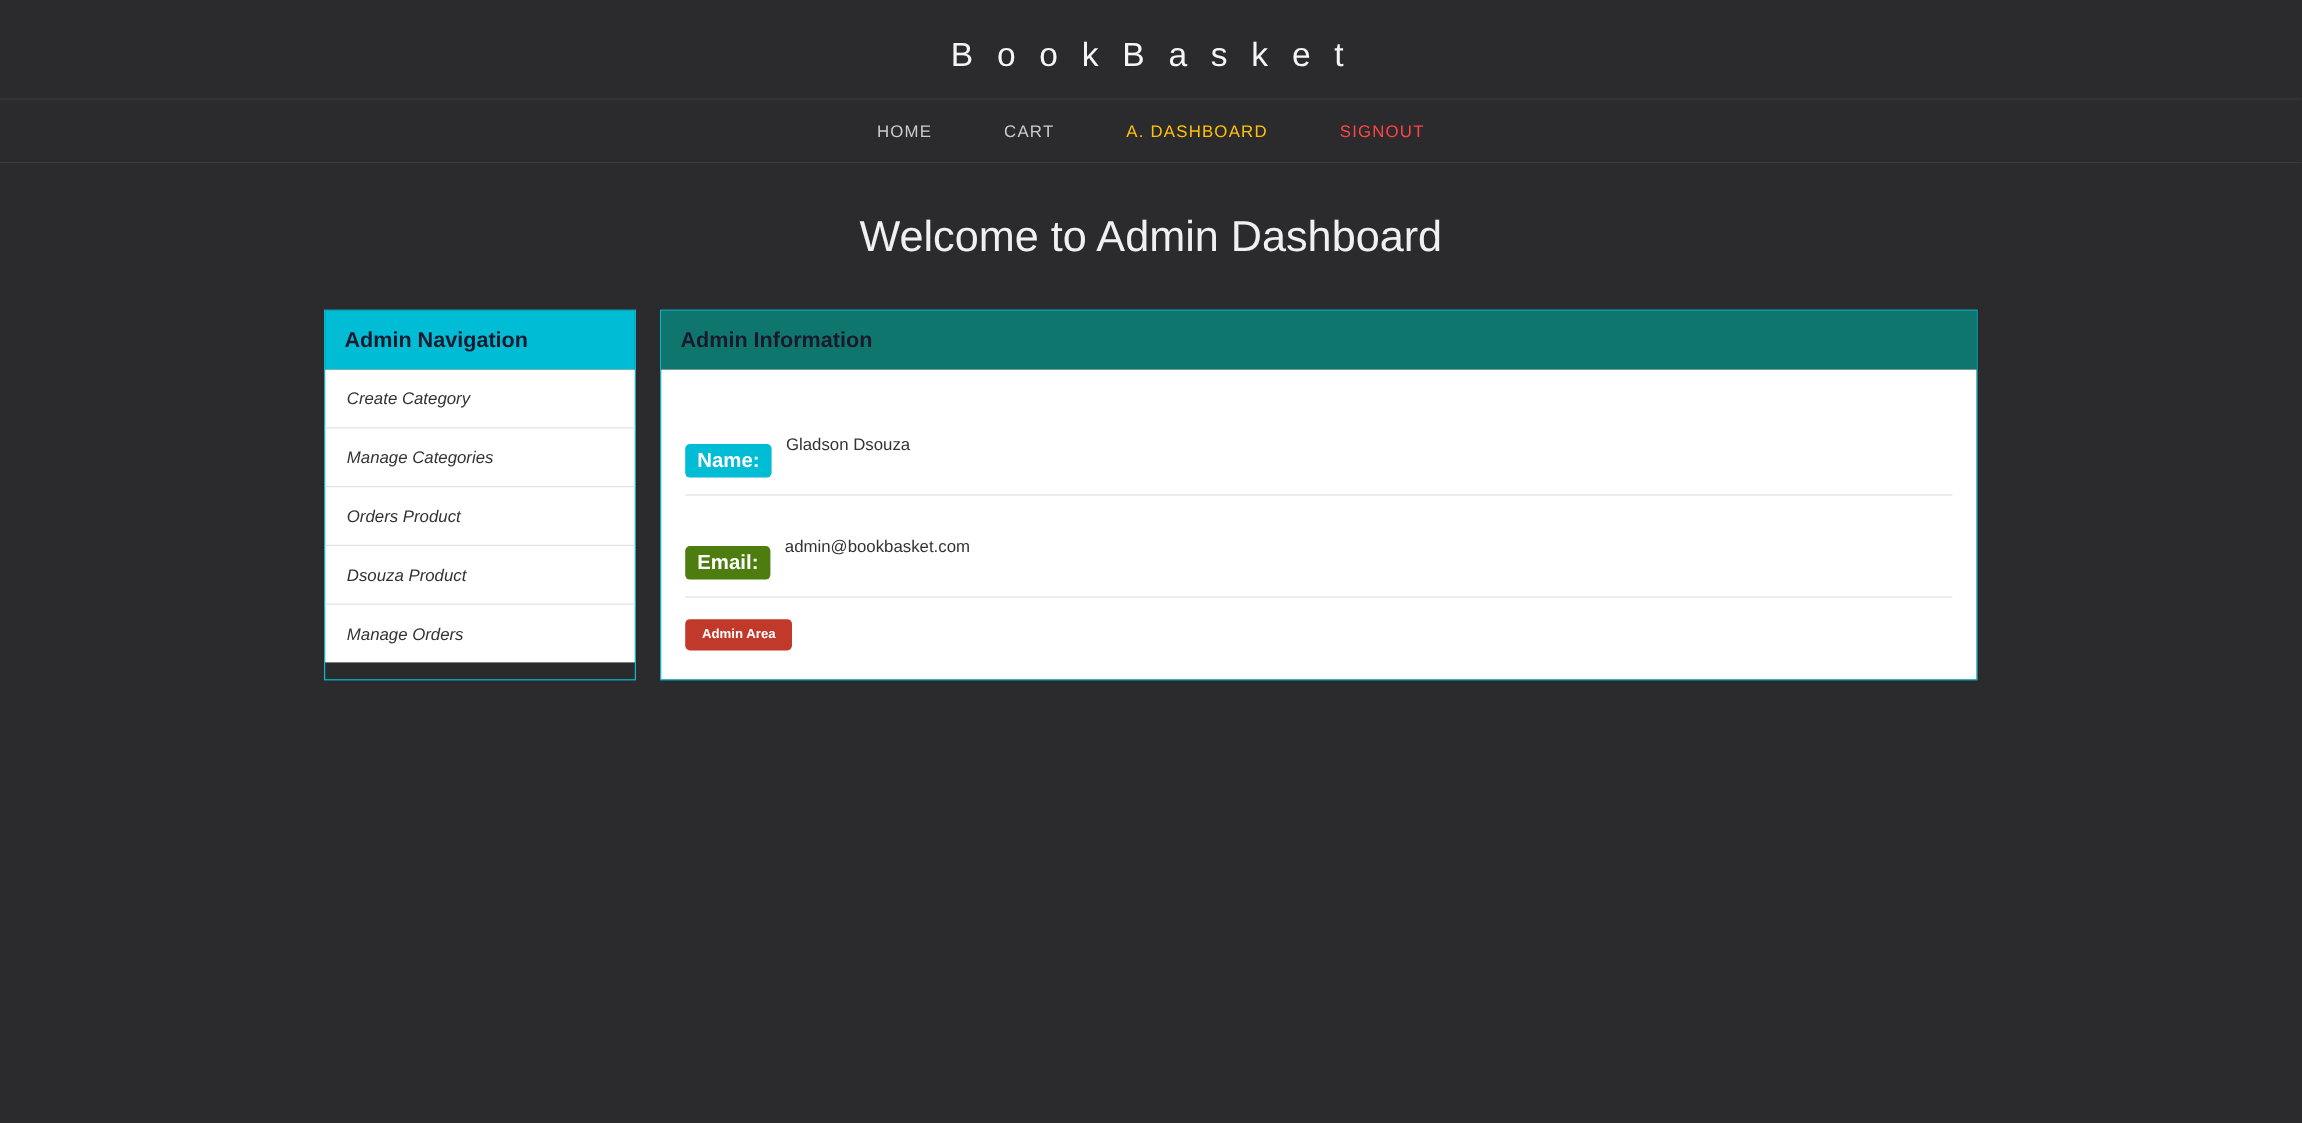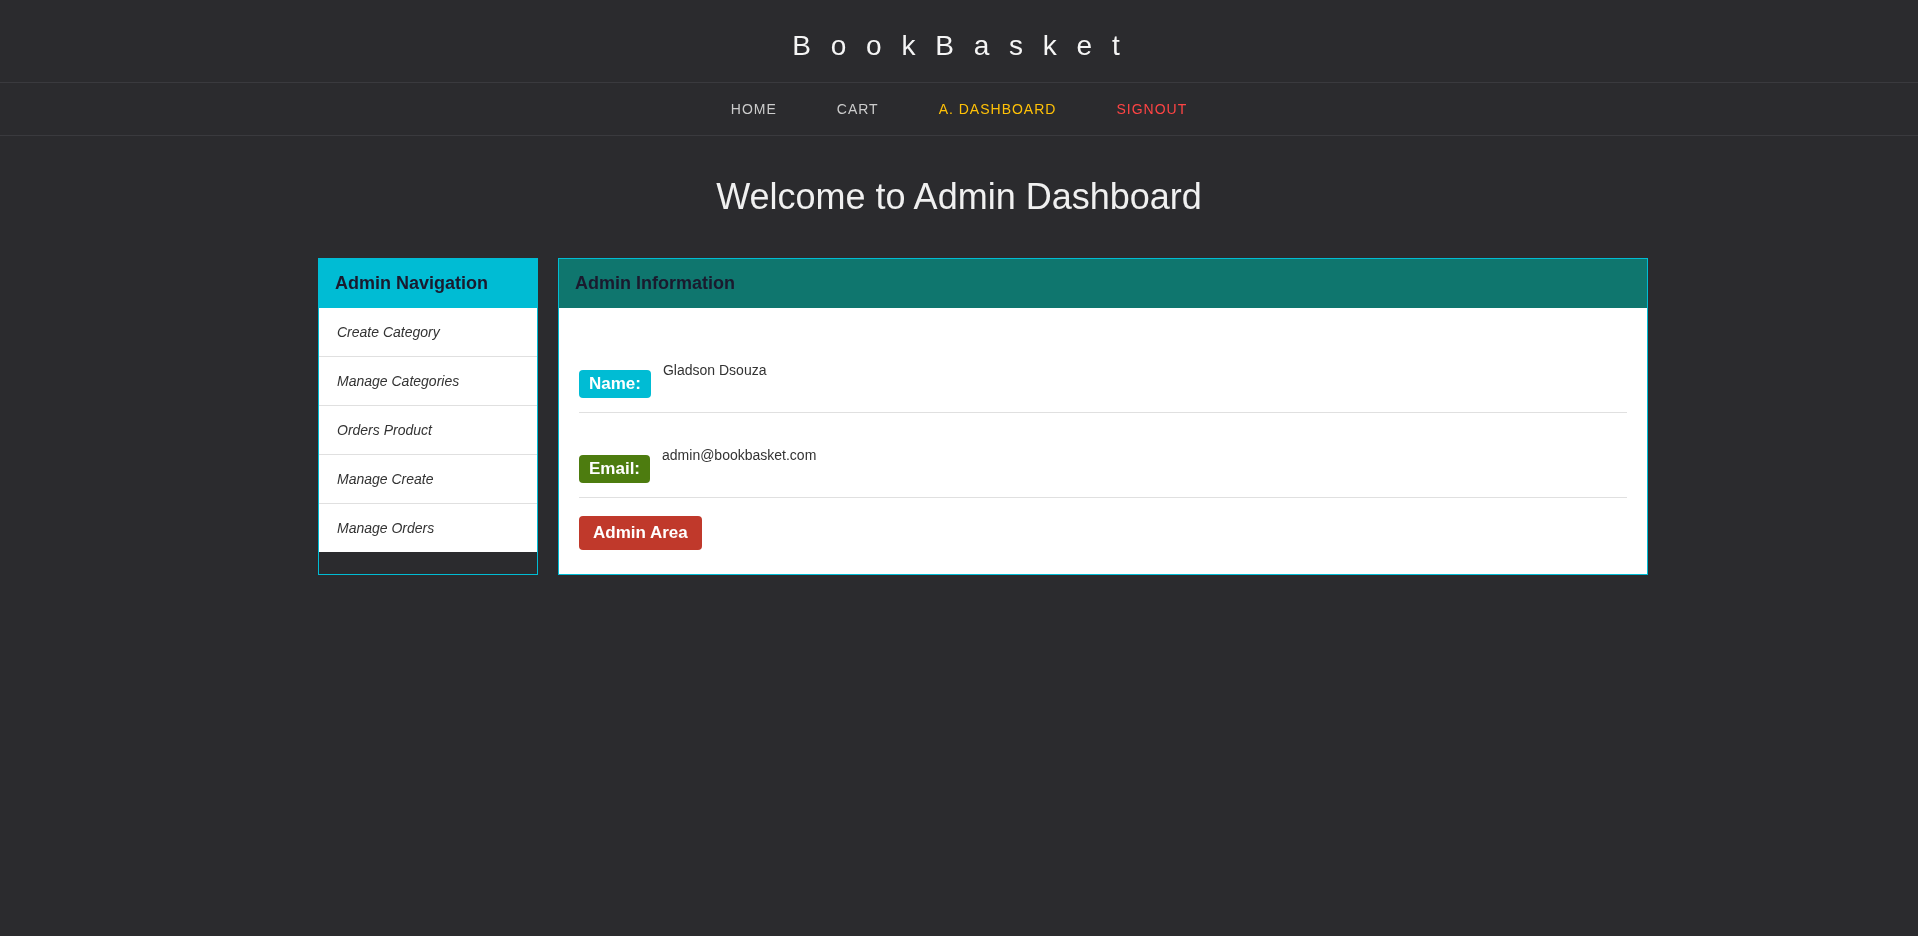"Admin Navigation" .sidebar { margin-left: 48px -> none; width: 220px -> 260px }
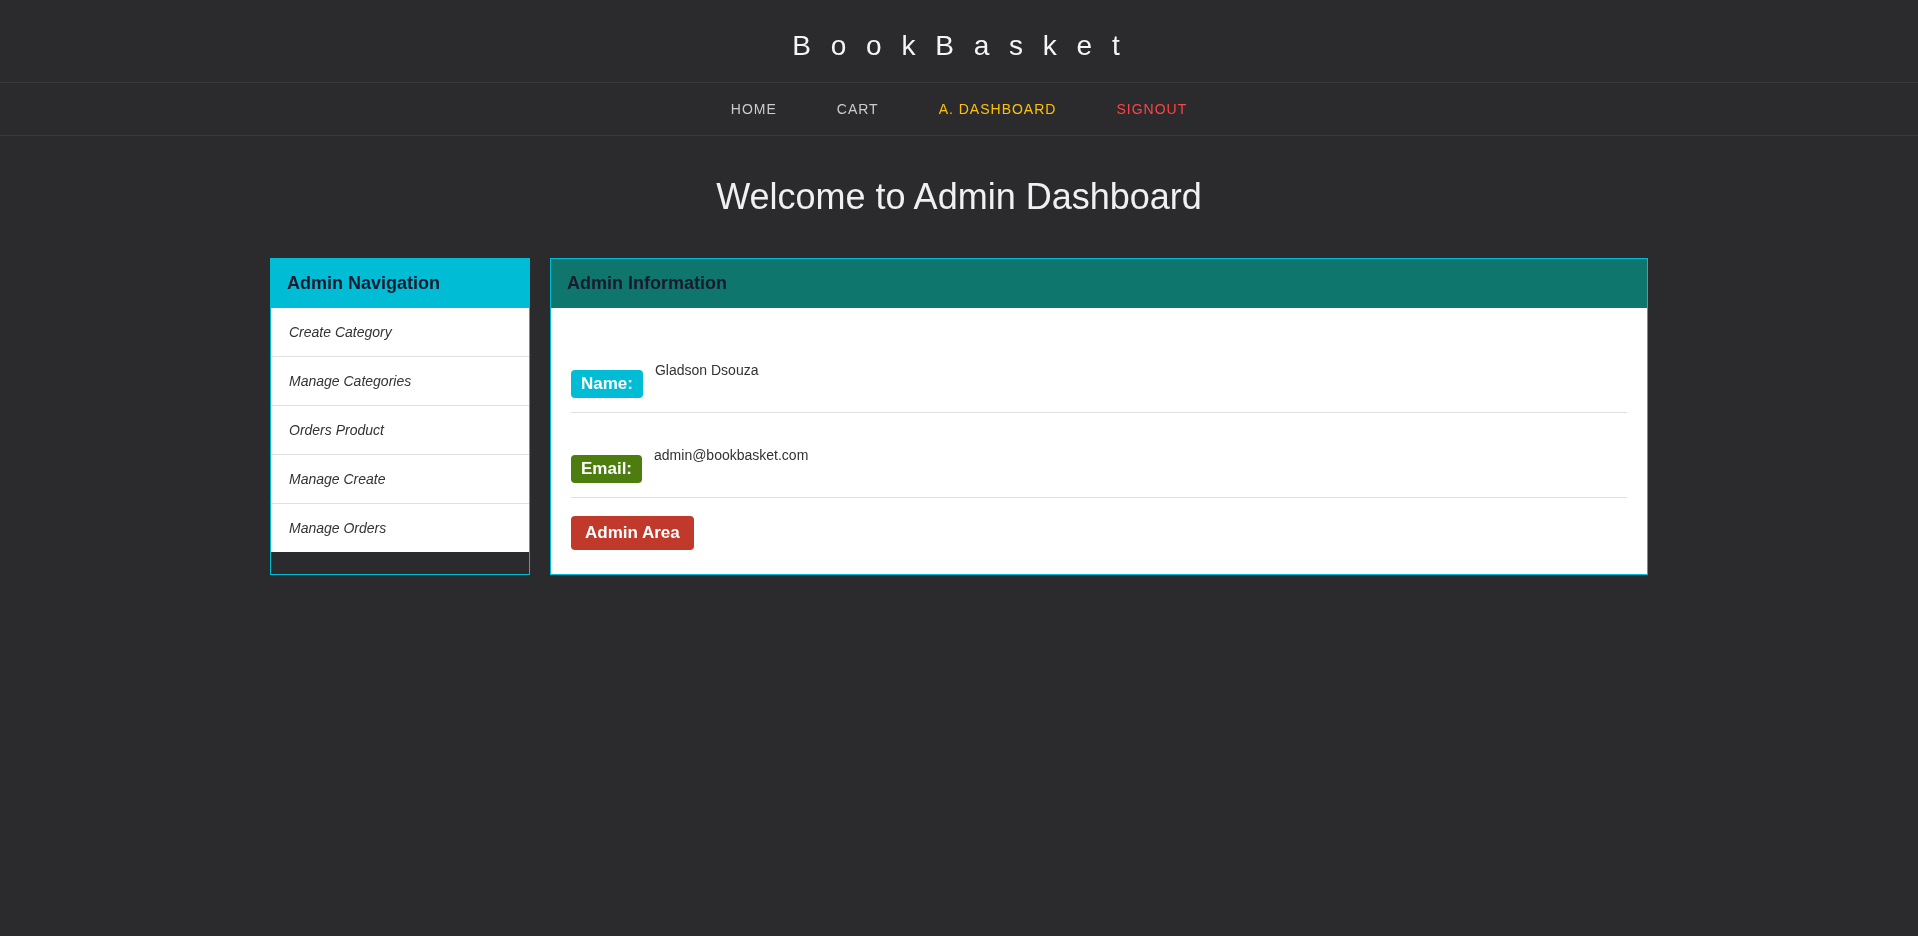"Manage Create" a.sidebar-item { text: Manage Create -> Dsouza Product }
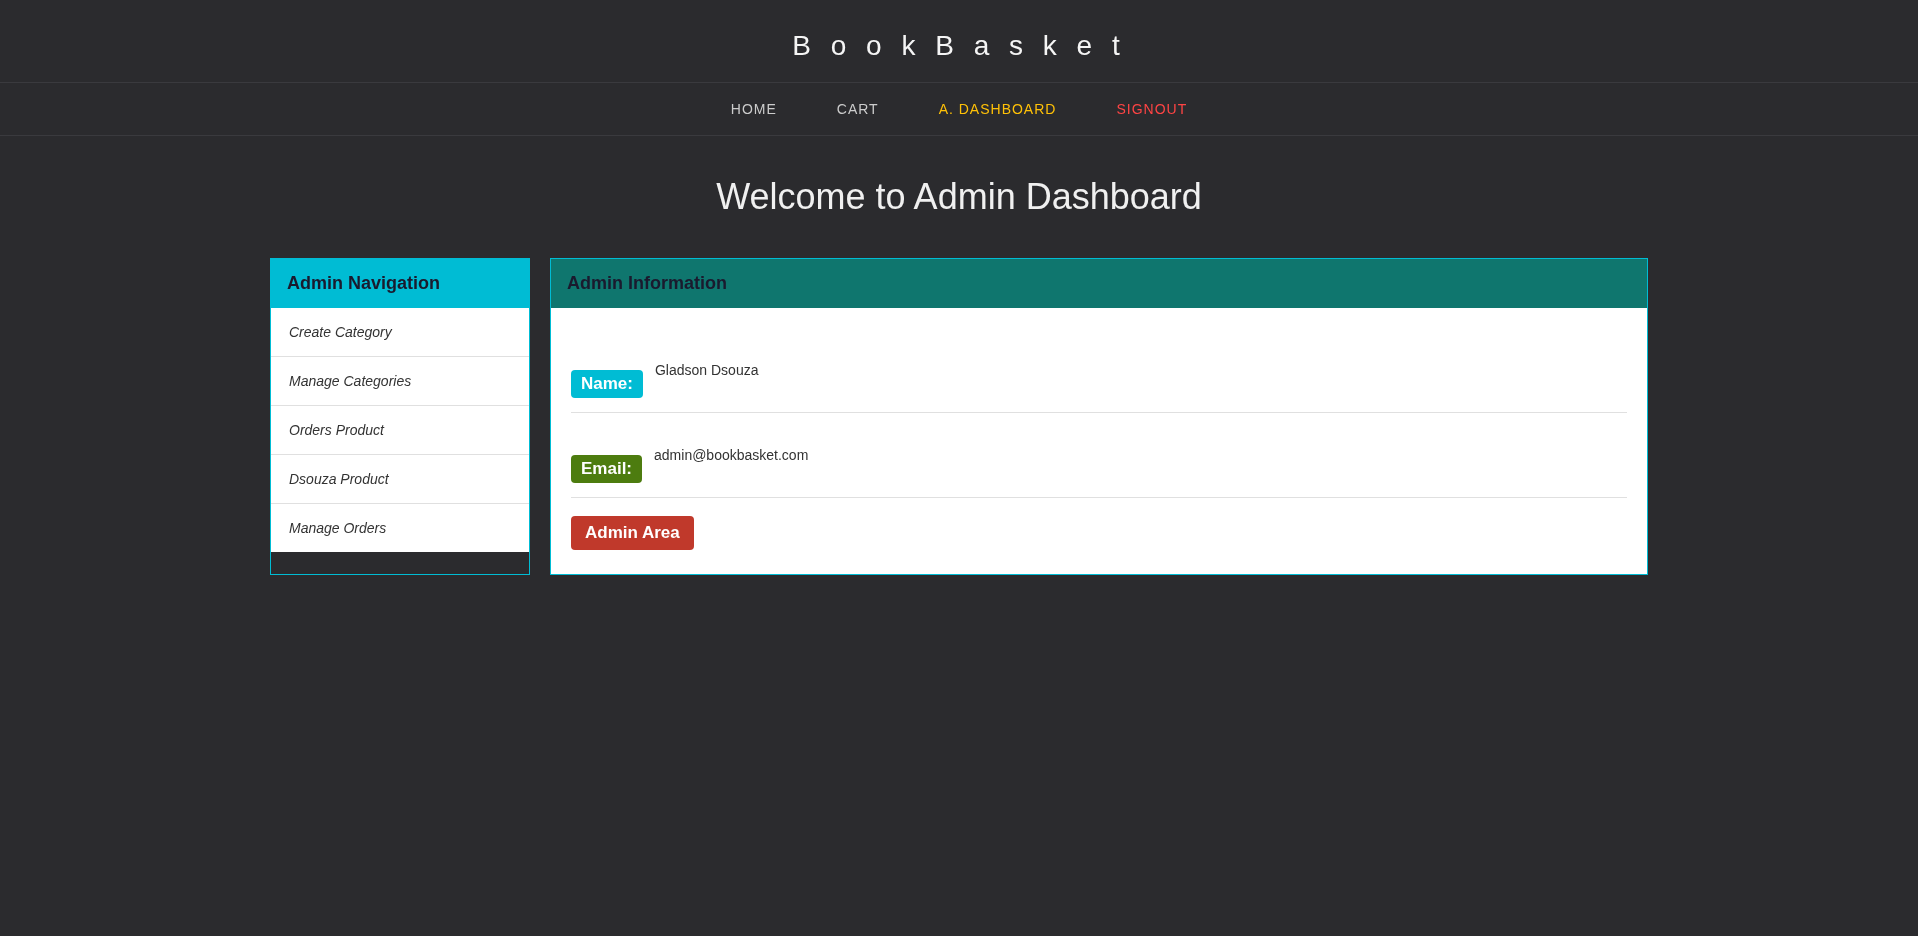"Admin Area" .btn-admin-area { font-size: 17px -> 11px }
